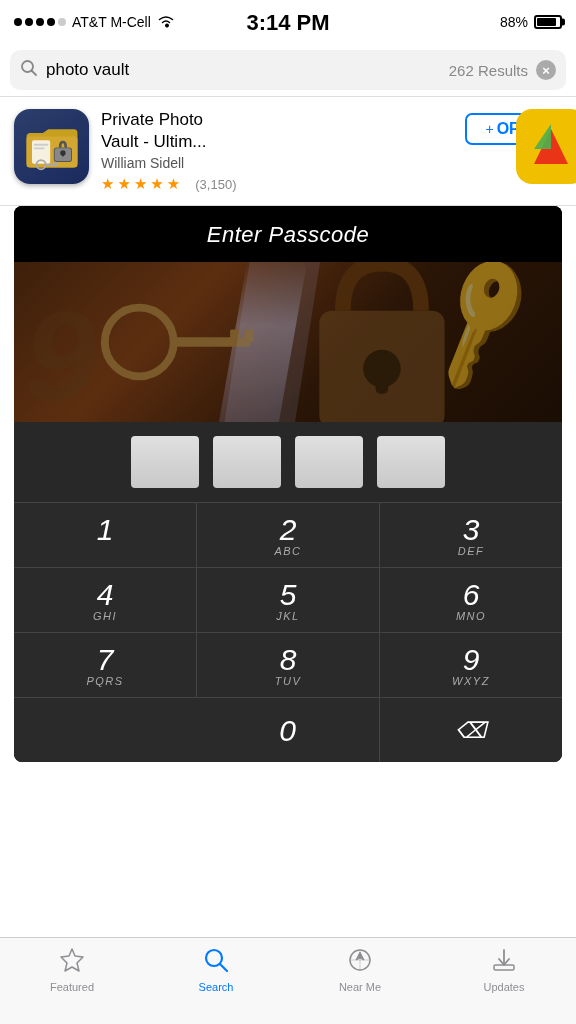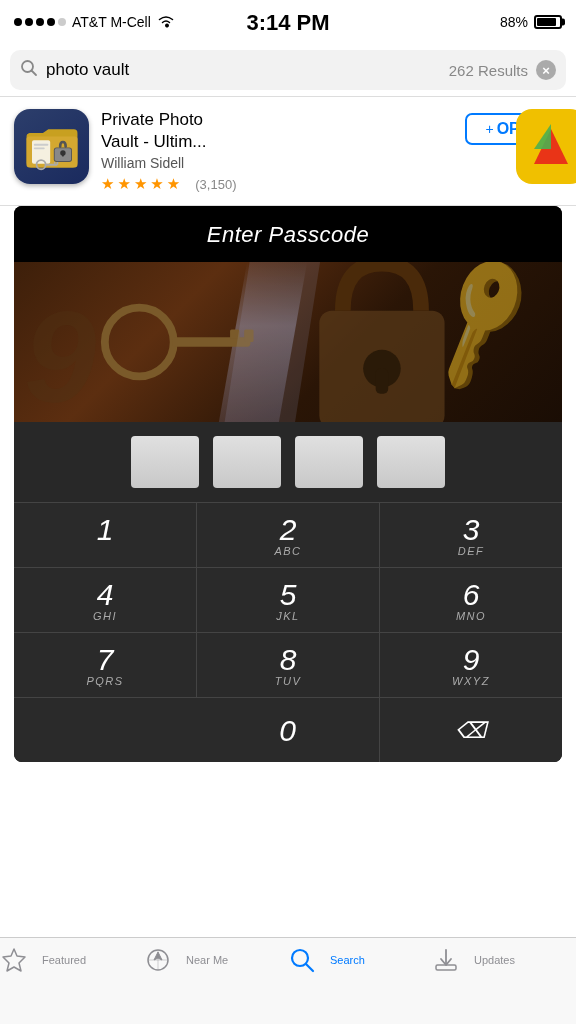"Featured" .tab-item { flex-direction: row -> column; gap: 14px -> 7px }
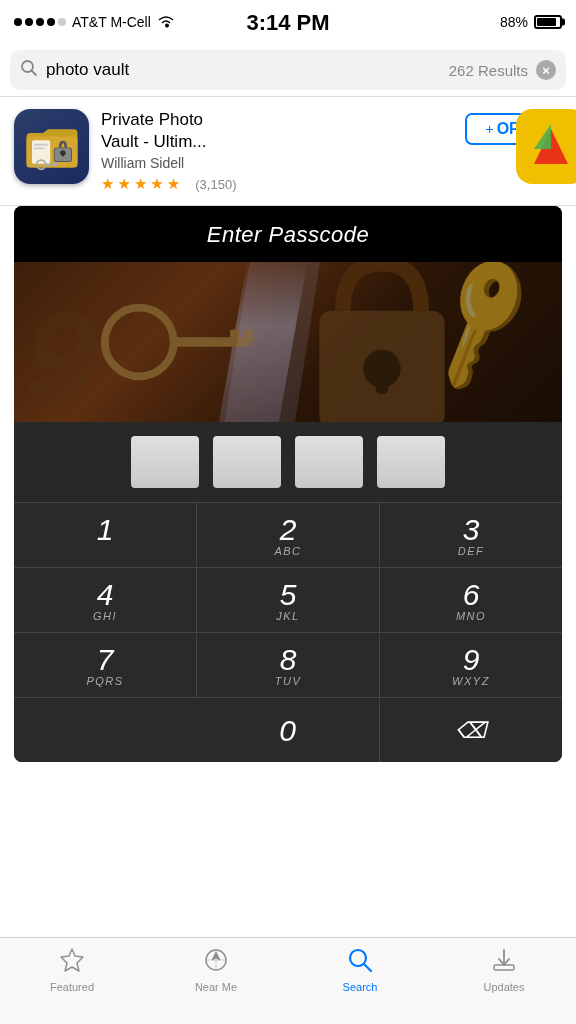"Near Me" div.tab-item { order: before "Search" -> after "Search" }
